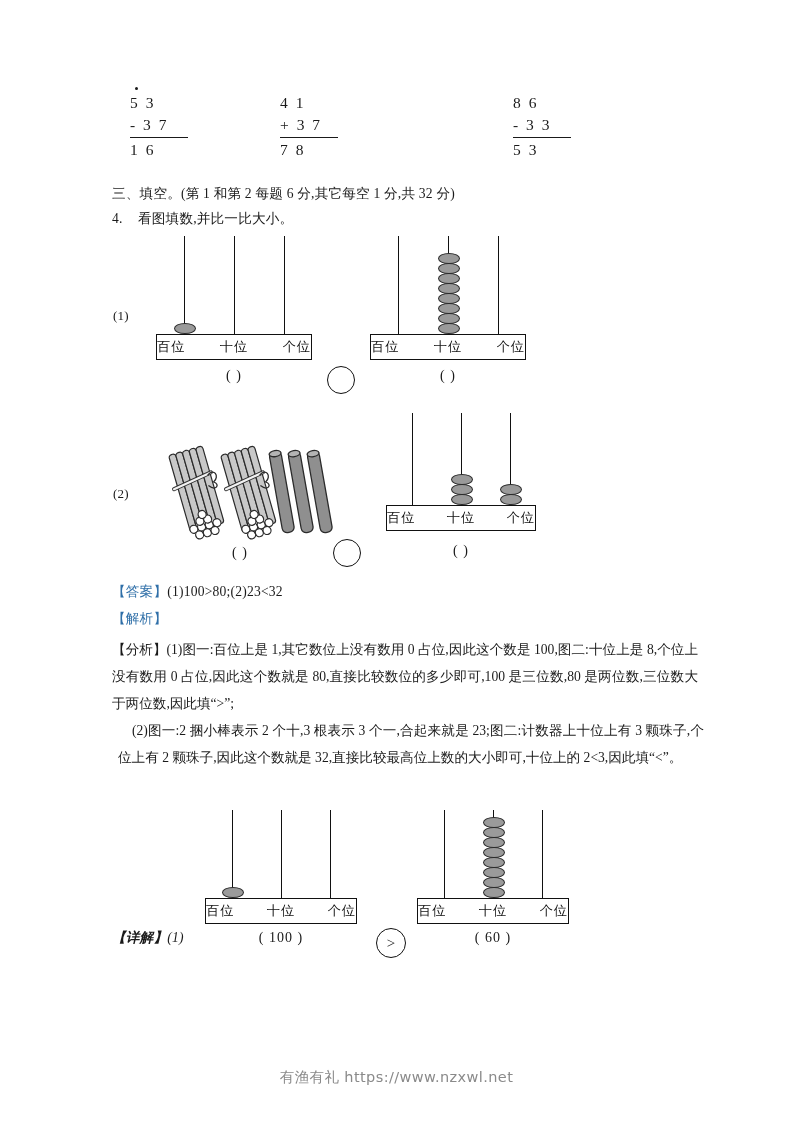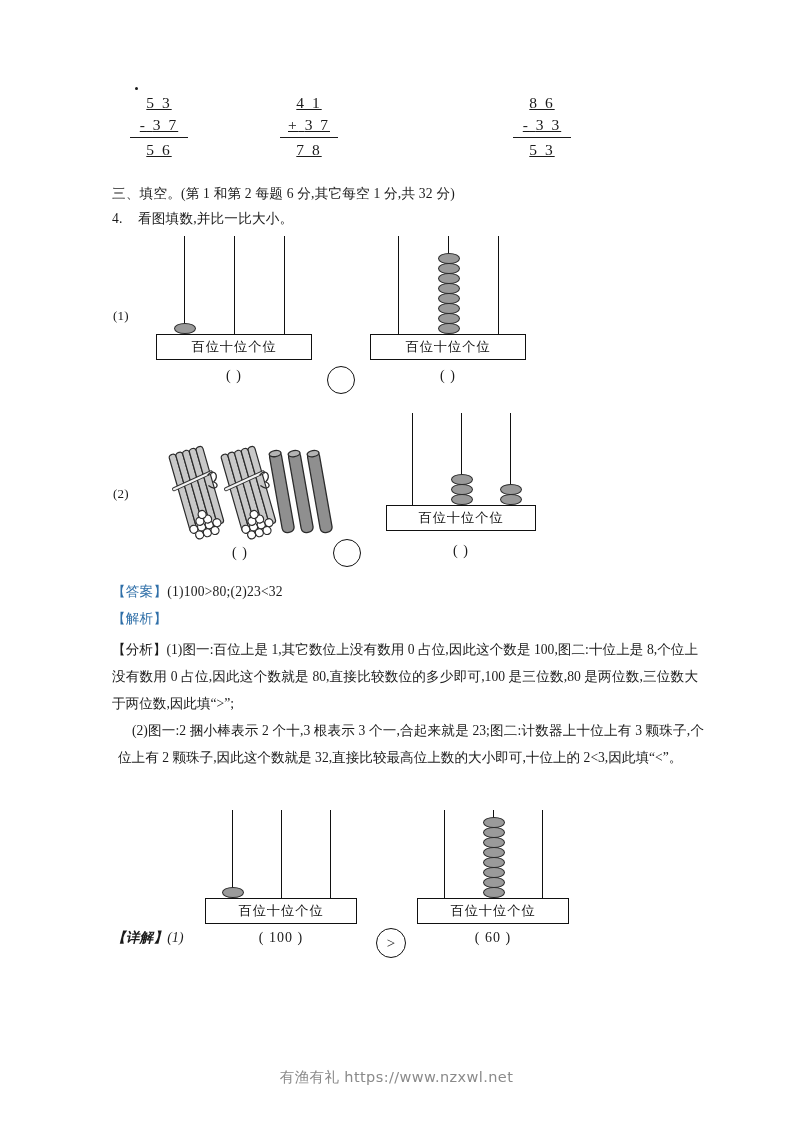"5 3" .vline { text-align: center -> left; text-decoration: underline -> none }
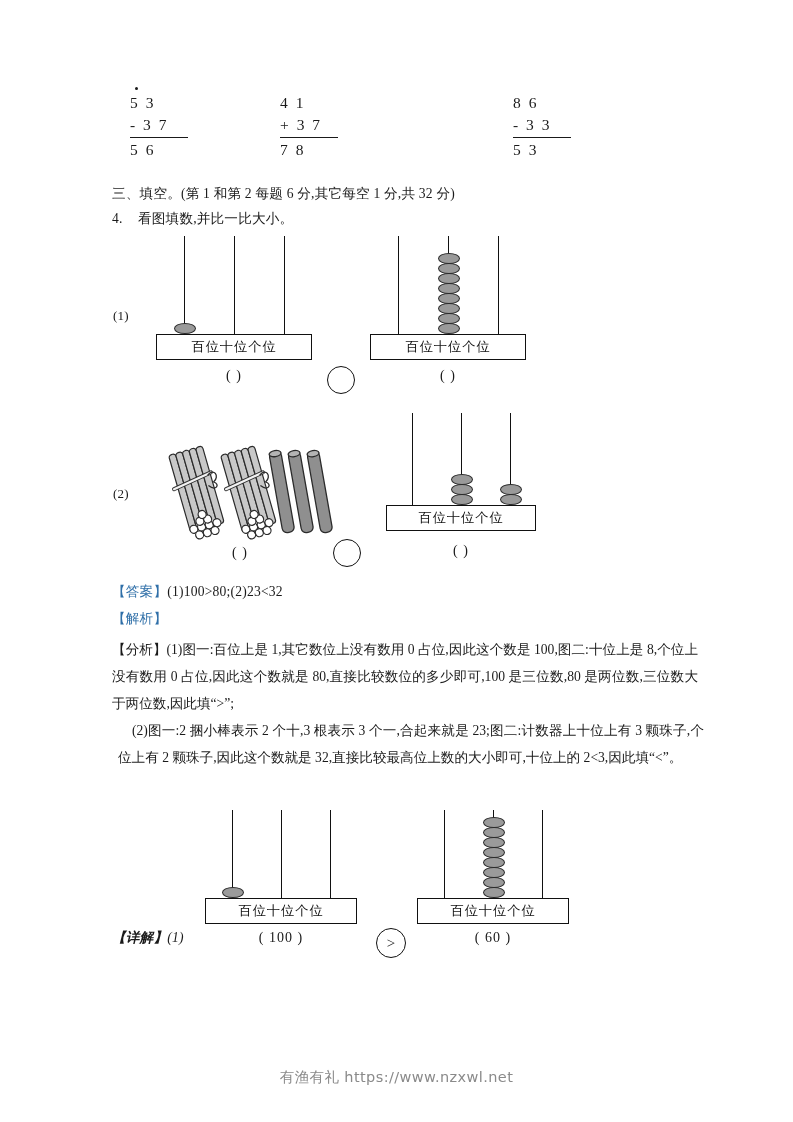"5 6" span.vline { text: 5 -> 1 }
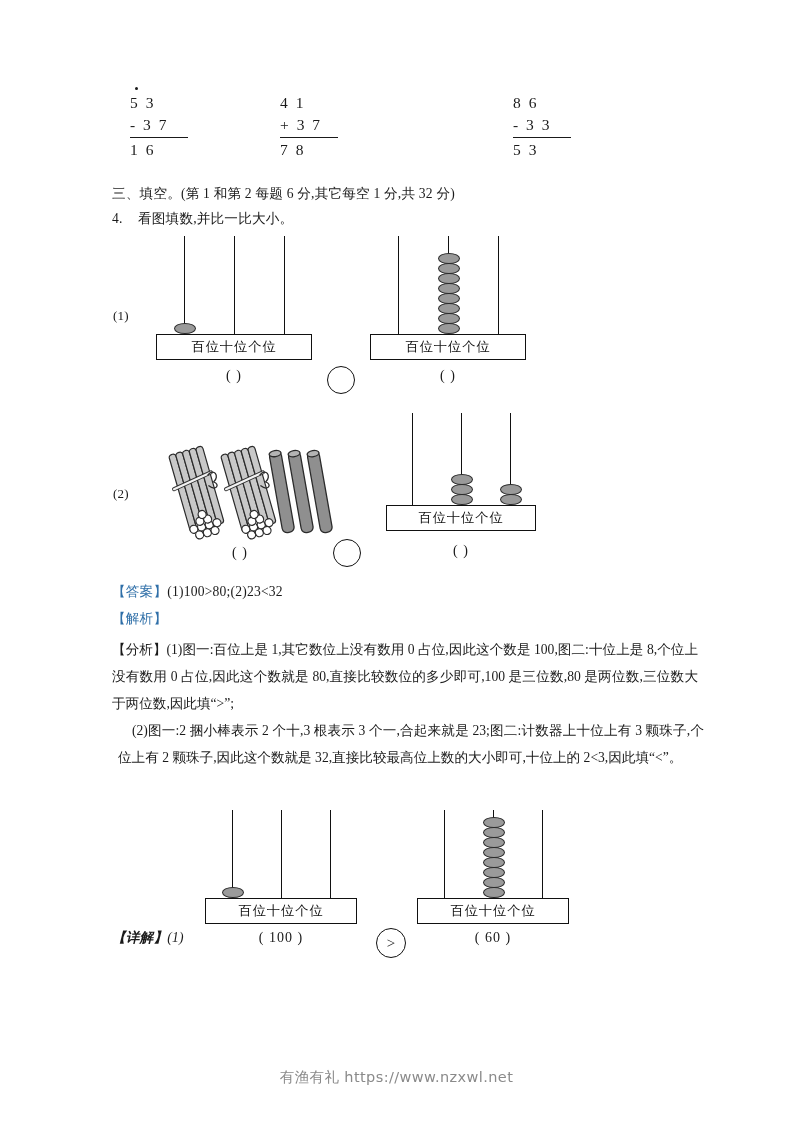"百位" .abacus .base { justify-content: center -> space-between }
